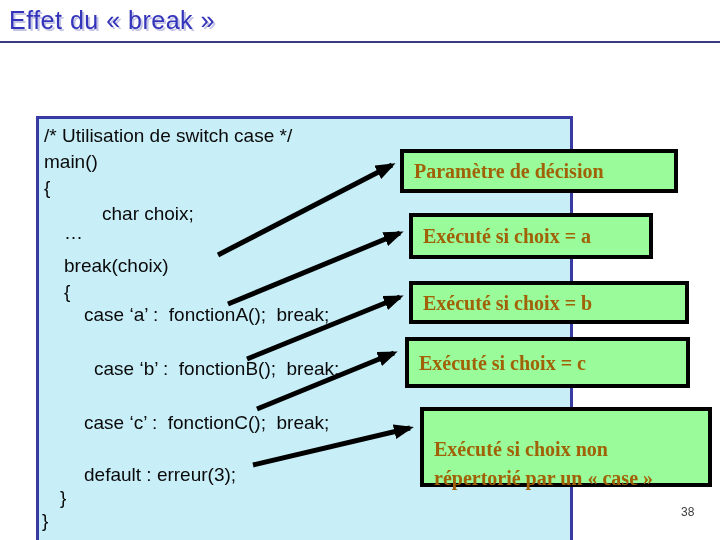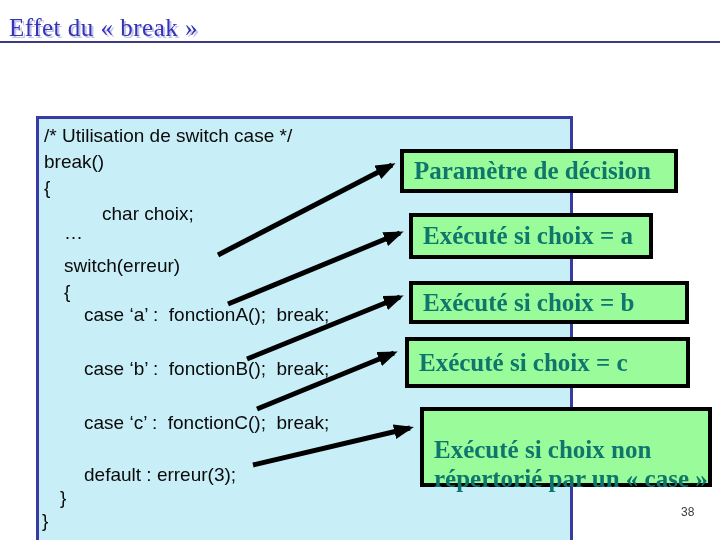"Effet du « break »" .title { font-family: Liberation Serif, serif -> none; top: 14px -> 6px }
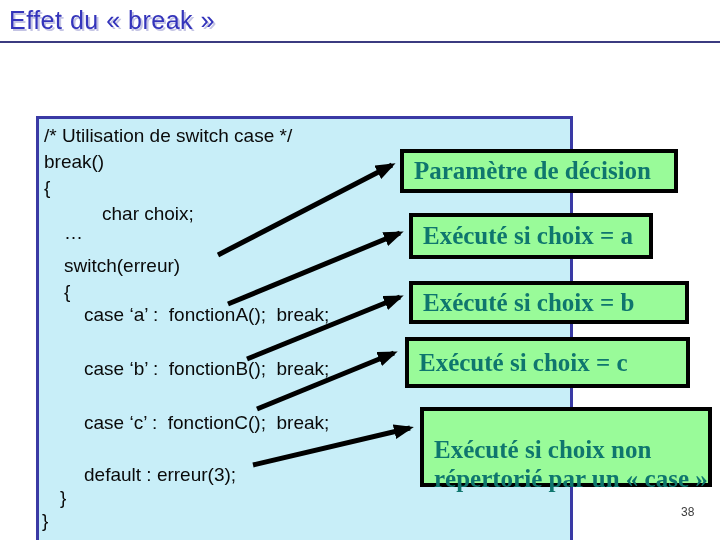"break()" div.code-line { text: break -> main }
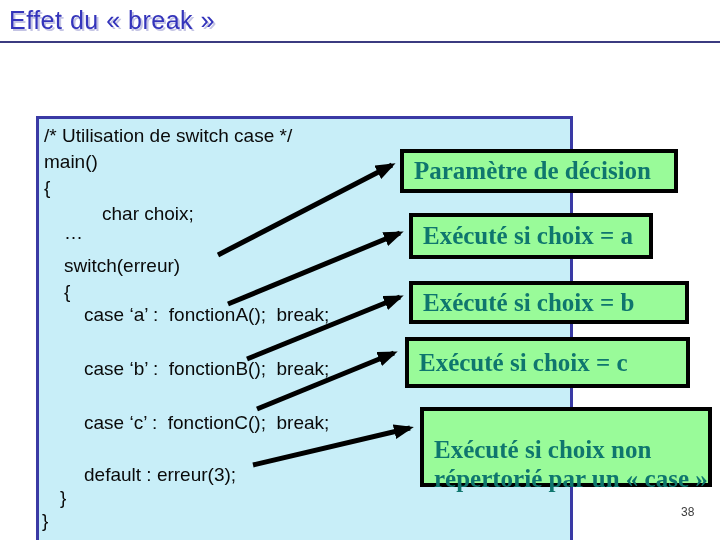"Paramètre de décision" .callout { color: #0f766e -> #a16207; font-size: 25px -> 20px }
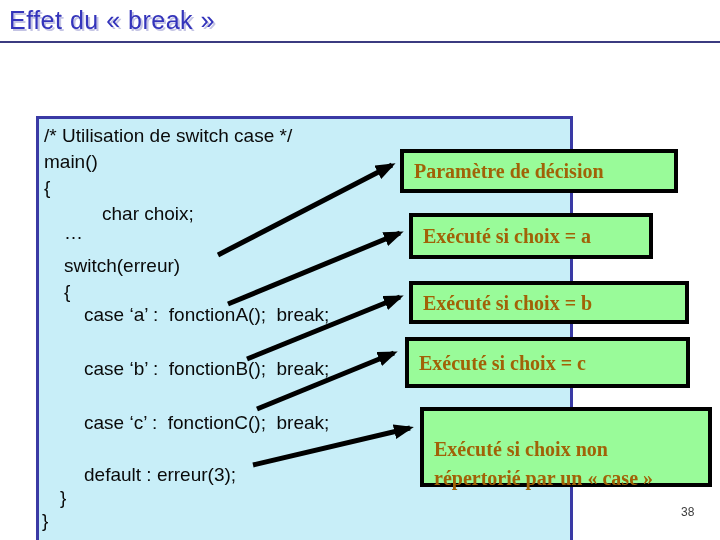"switch(erreur)" div.code-line { text: switch(erreur -> break(choix }
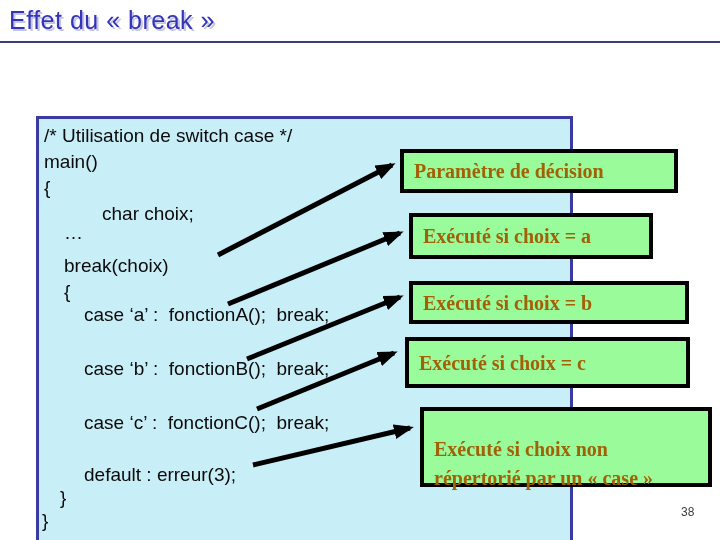"case ‘b’ : fonctionB(); break;" .ln9 { left: 45px -> 55px }
